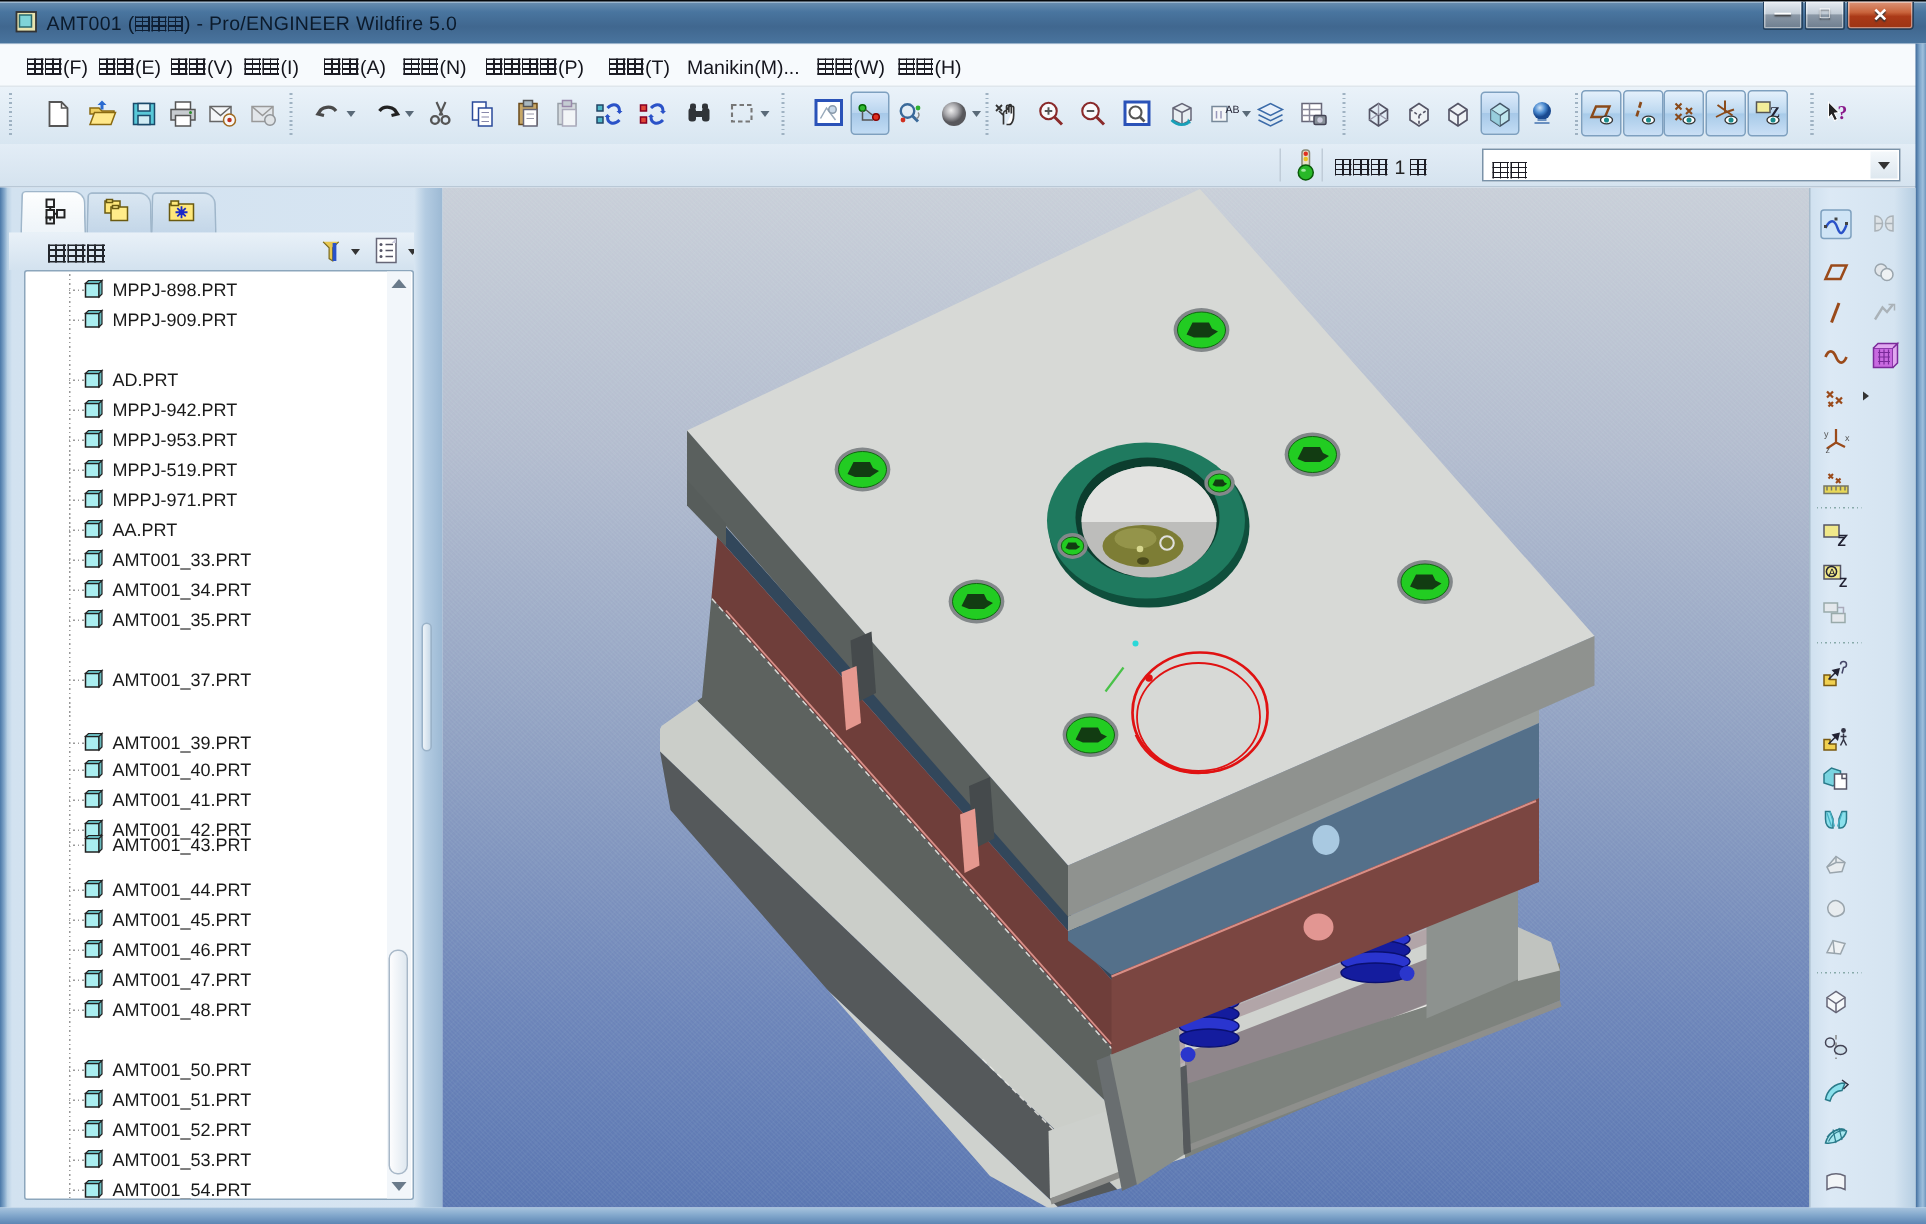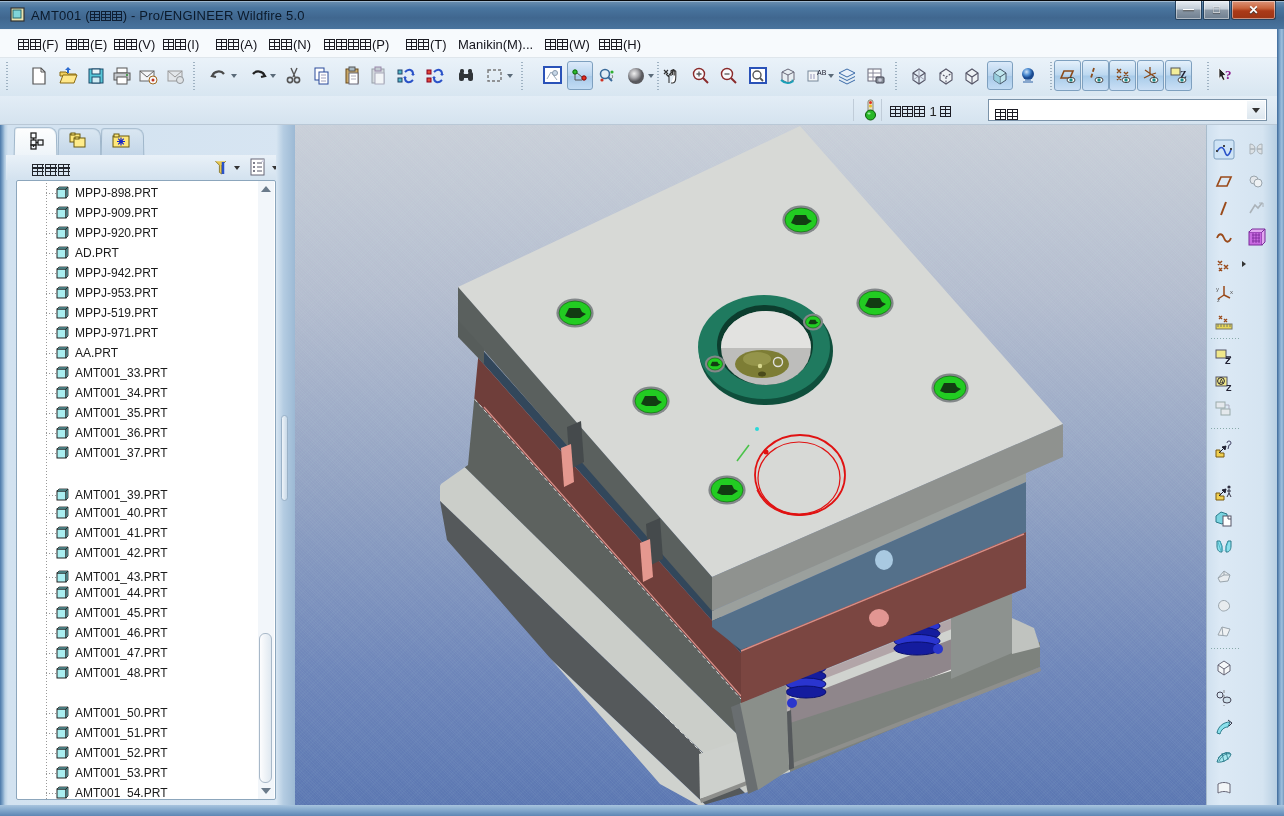"MPPJ-920.PRT" div.trow { html: <div> <div></div> <div> <svg> <rect></rect> <path></path> </svg> </div> <div>MPPJ-920.PRT</div> </div> -> none }
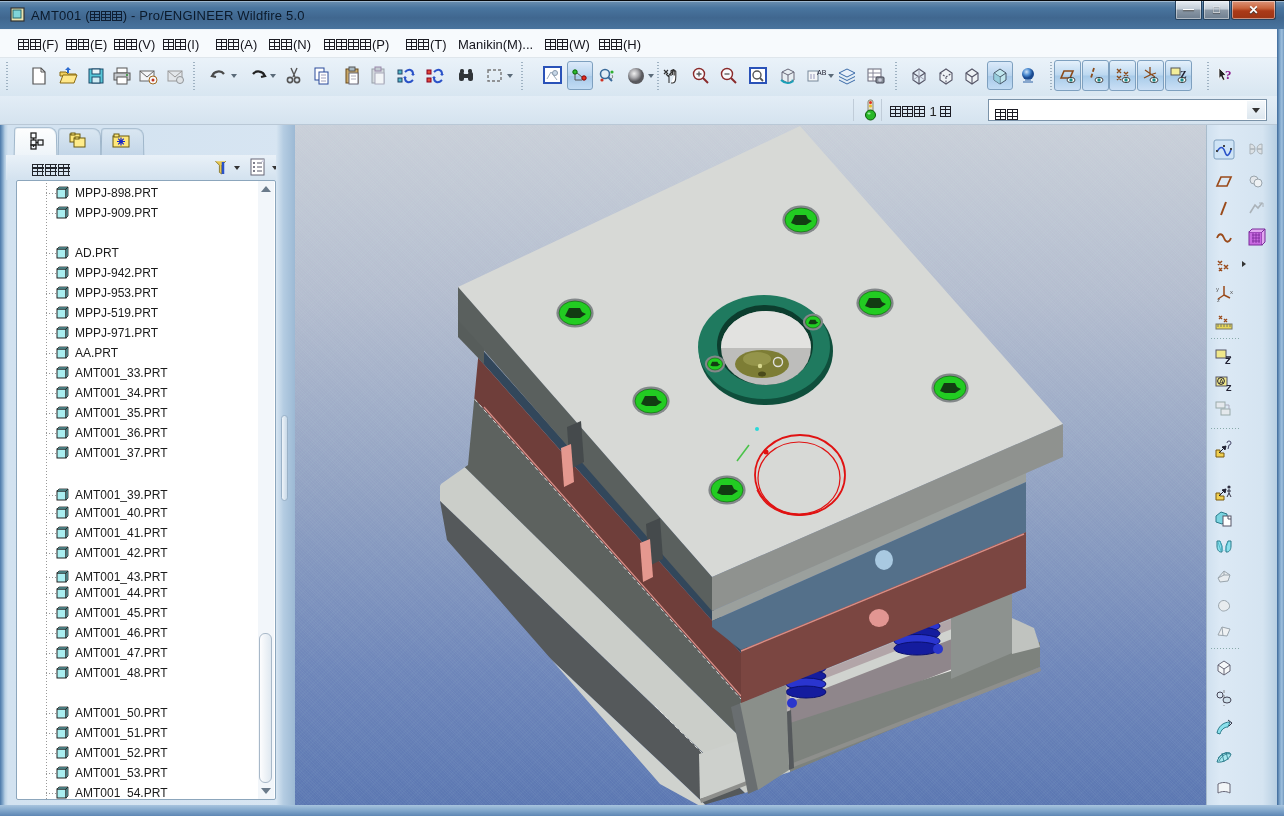"AMT001_36.PRT" div.trow { html: <div> <div></div> <div> <svg> <rect></rect> <path></path> </svg> </div> <div>AMT001_36.PRT</div> </div> -> none }
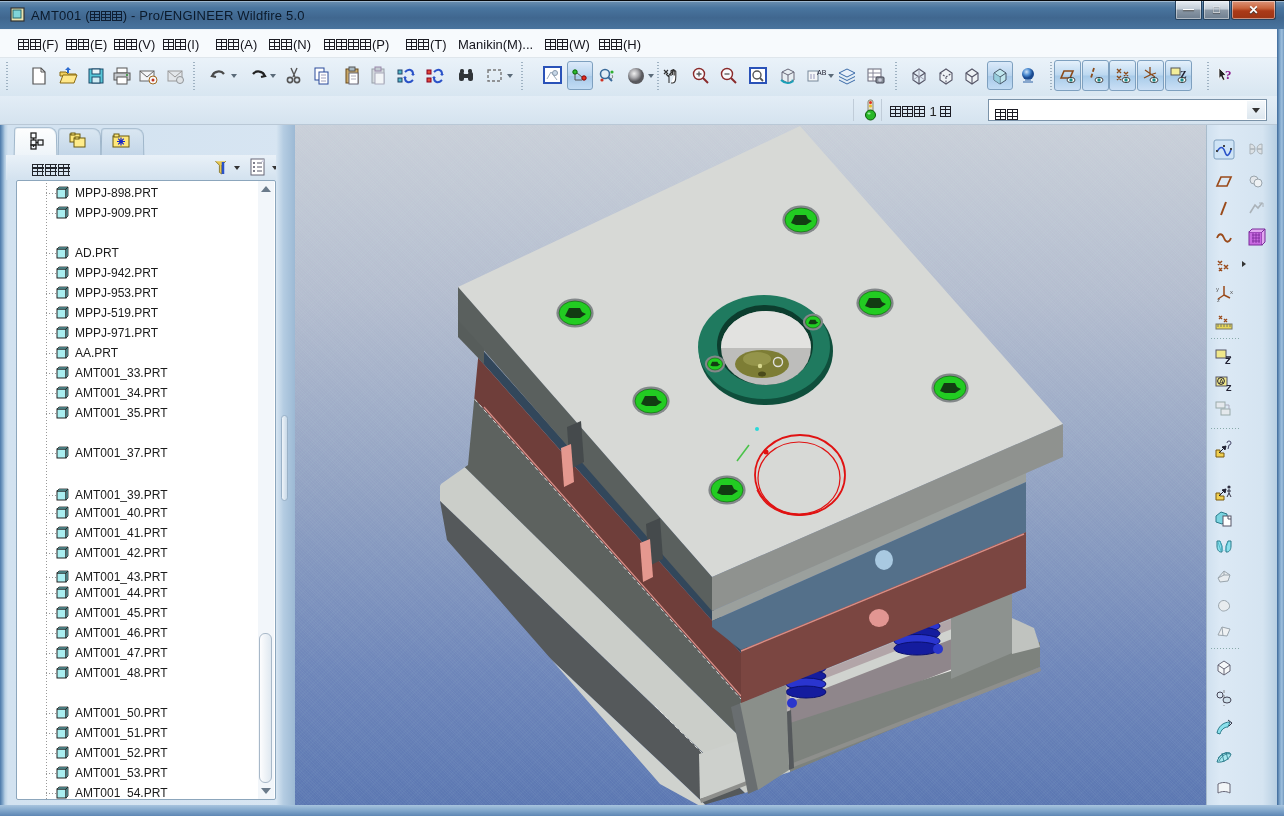"AMT001_43.PRT" div.trow { top: 386px -> 372px }
